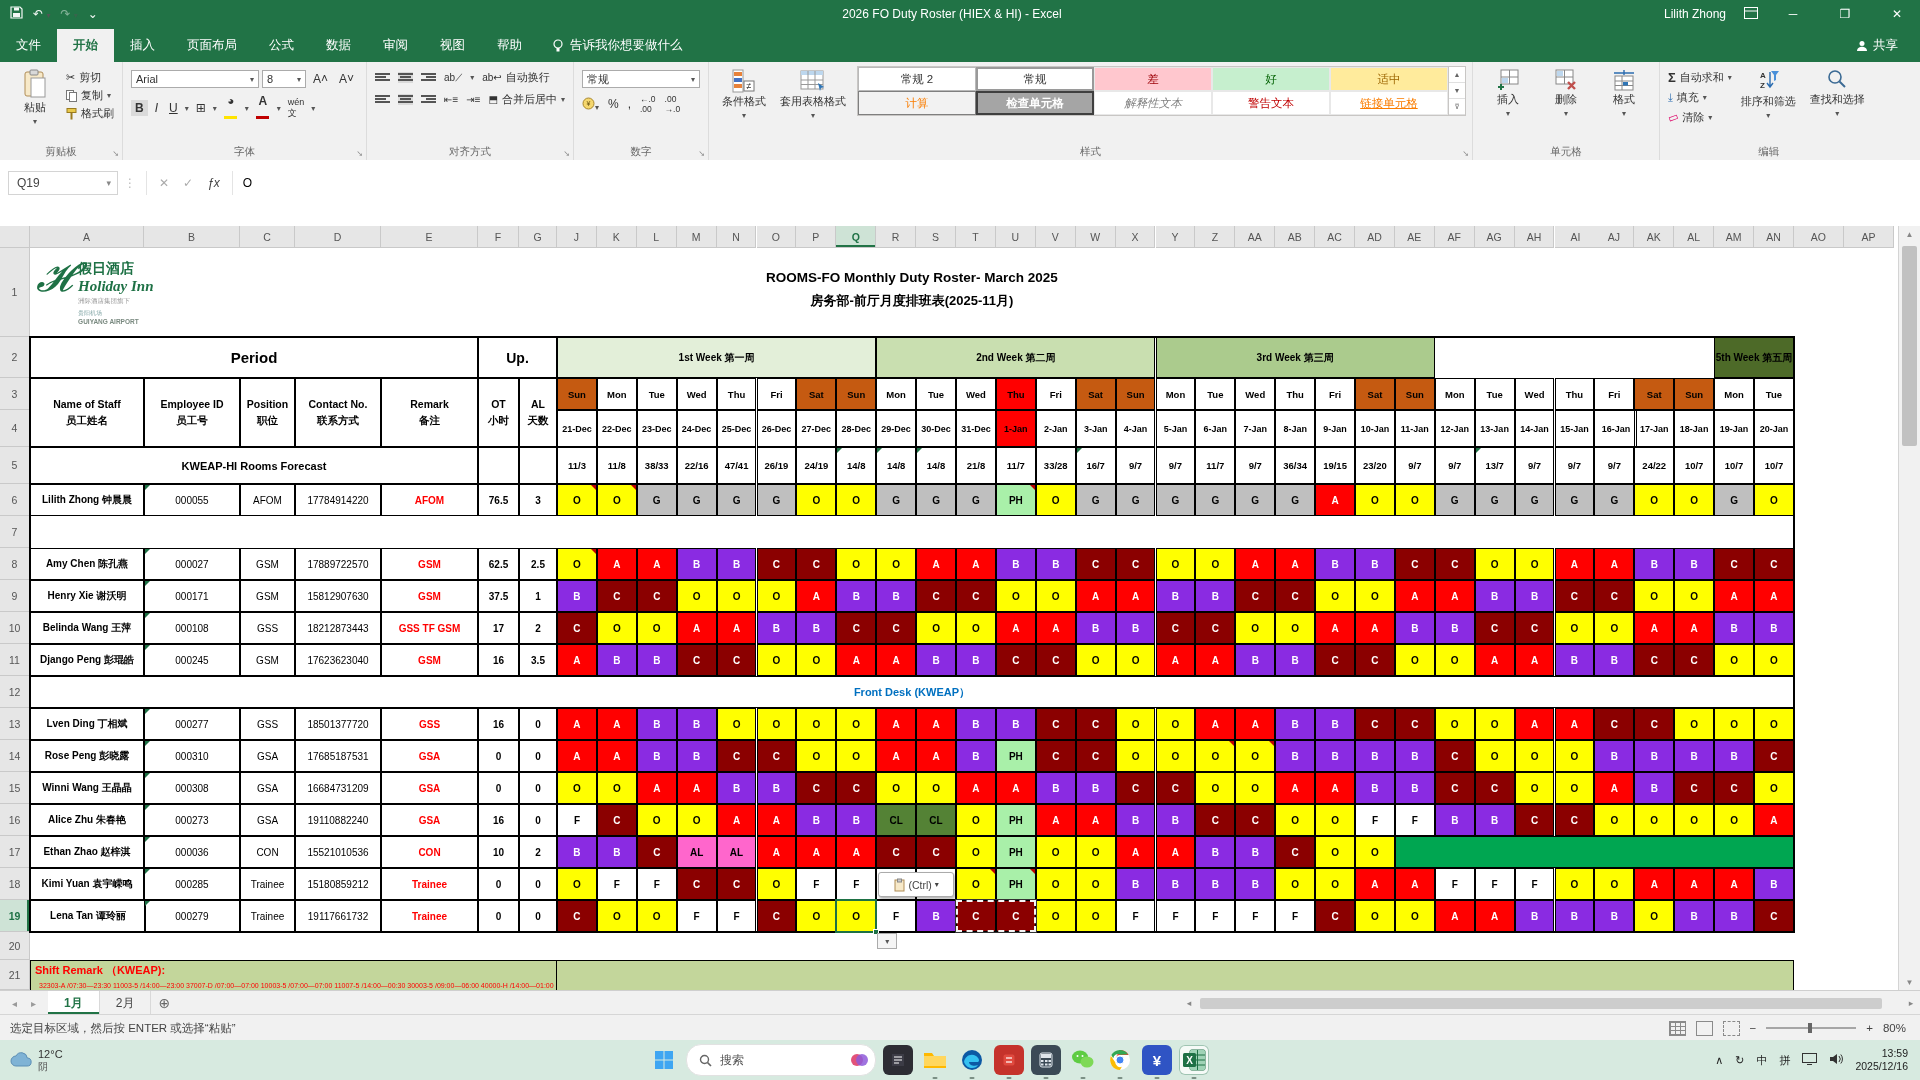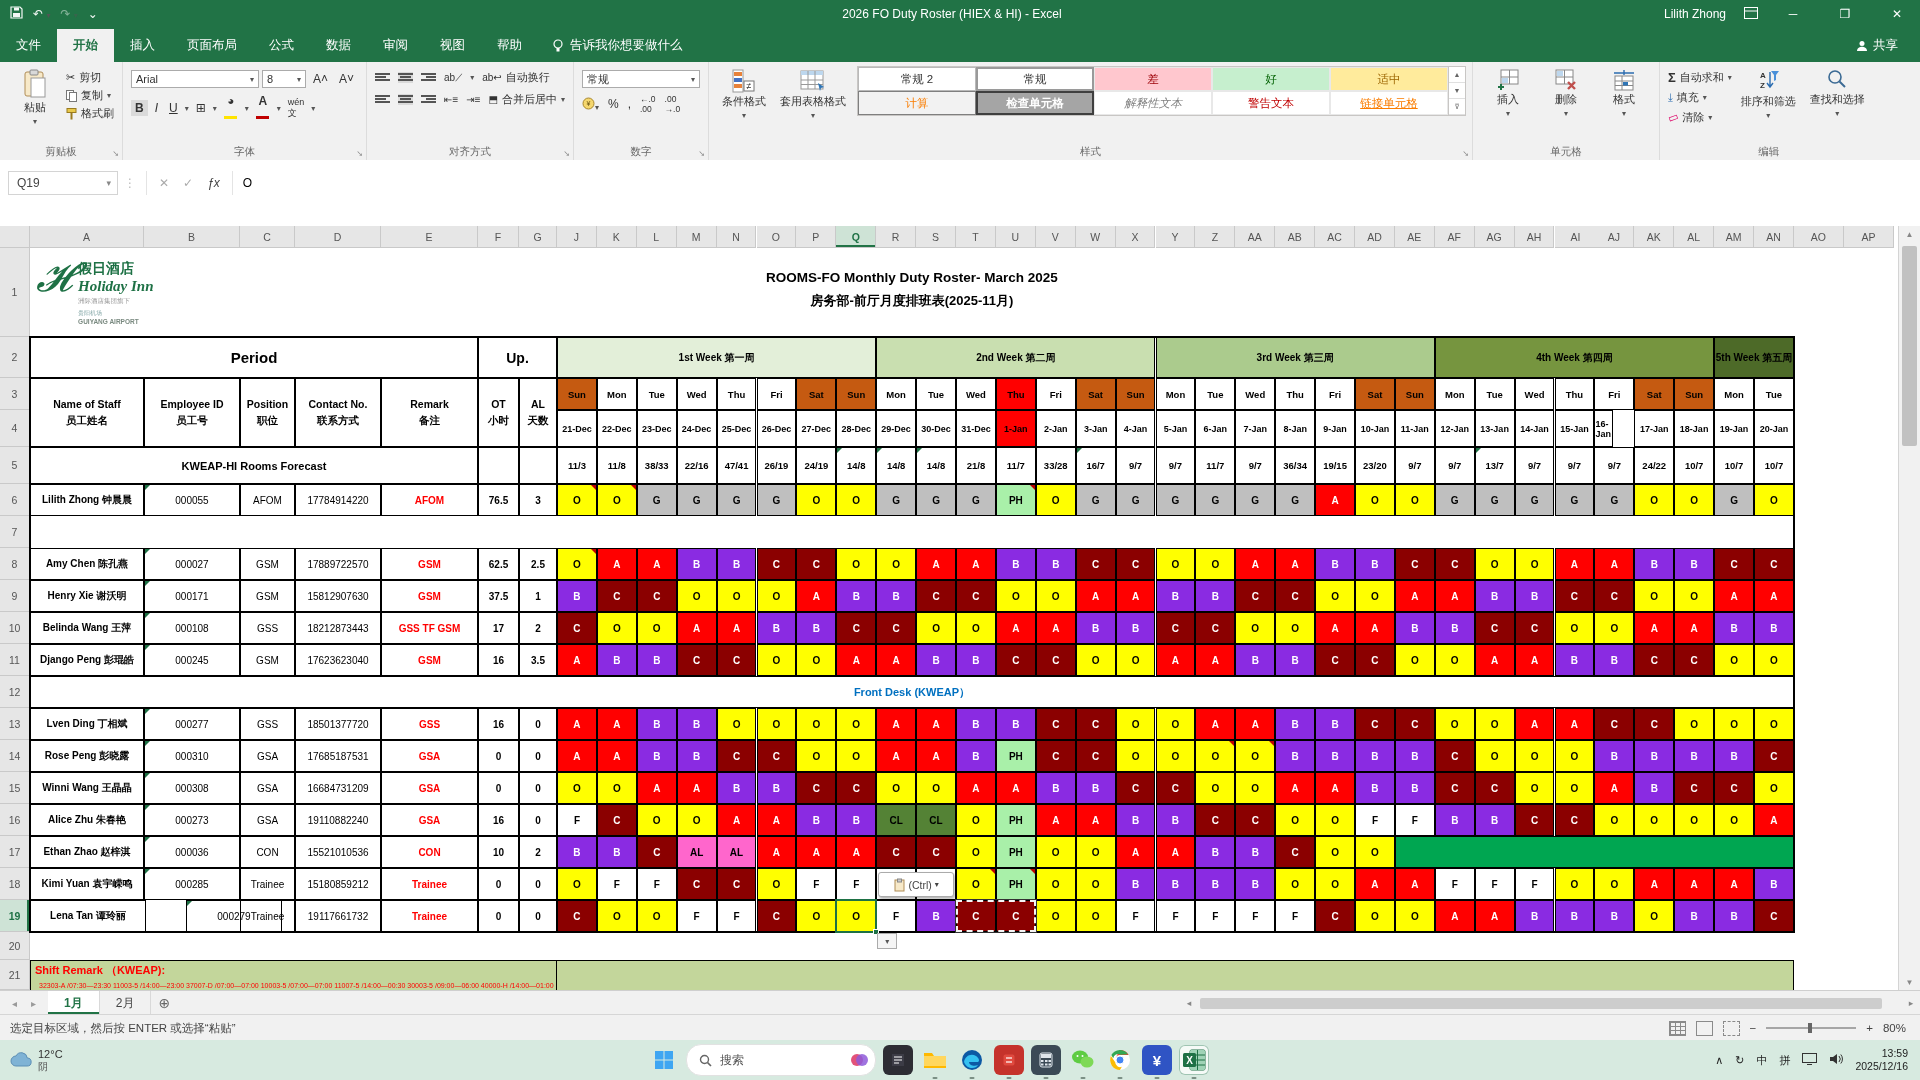"4th Week 第四周" div.cell { html: <div>4th Week 第四周</div> -> none }
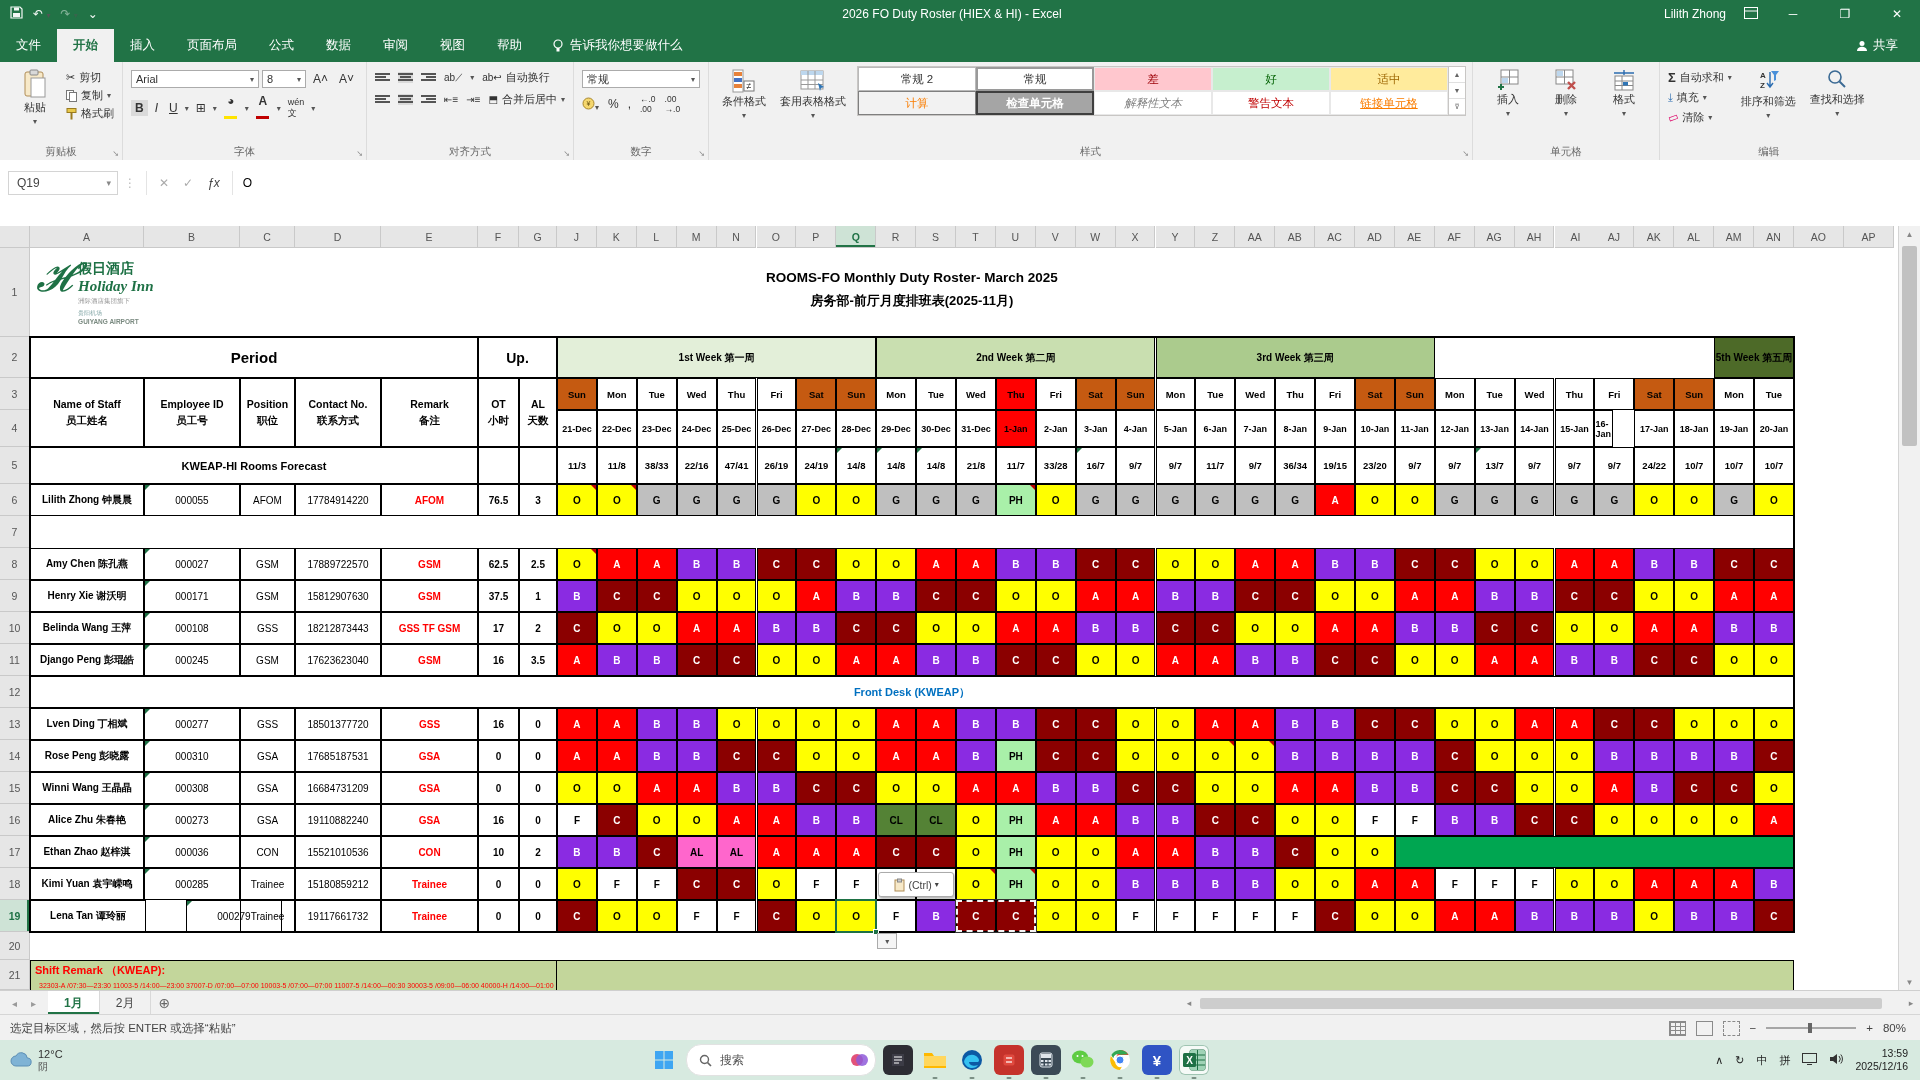"16-Jan" div.cell { width: 19px -> 43px }
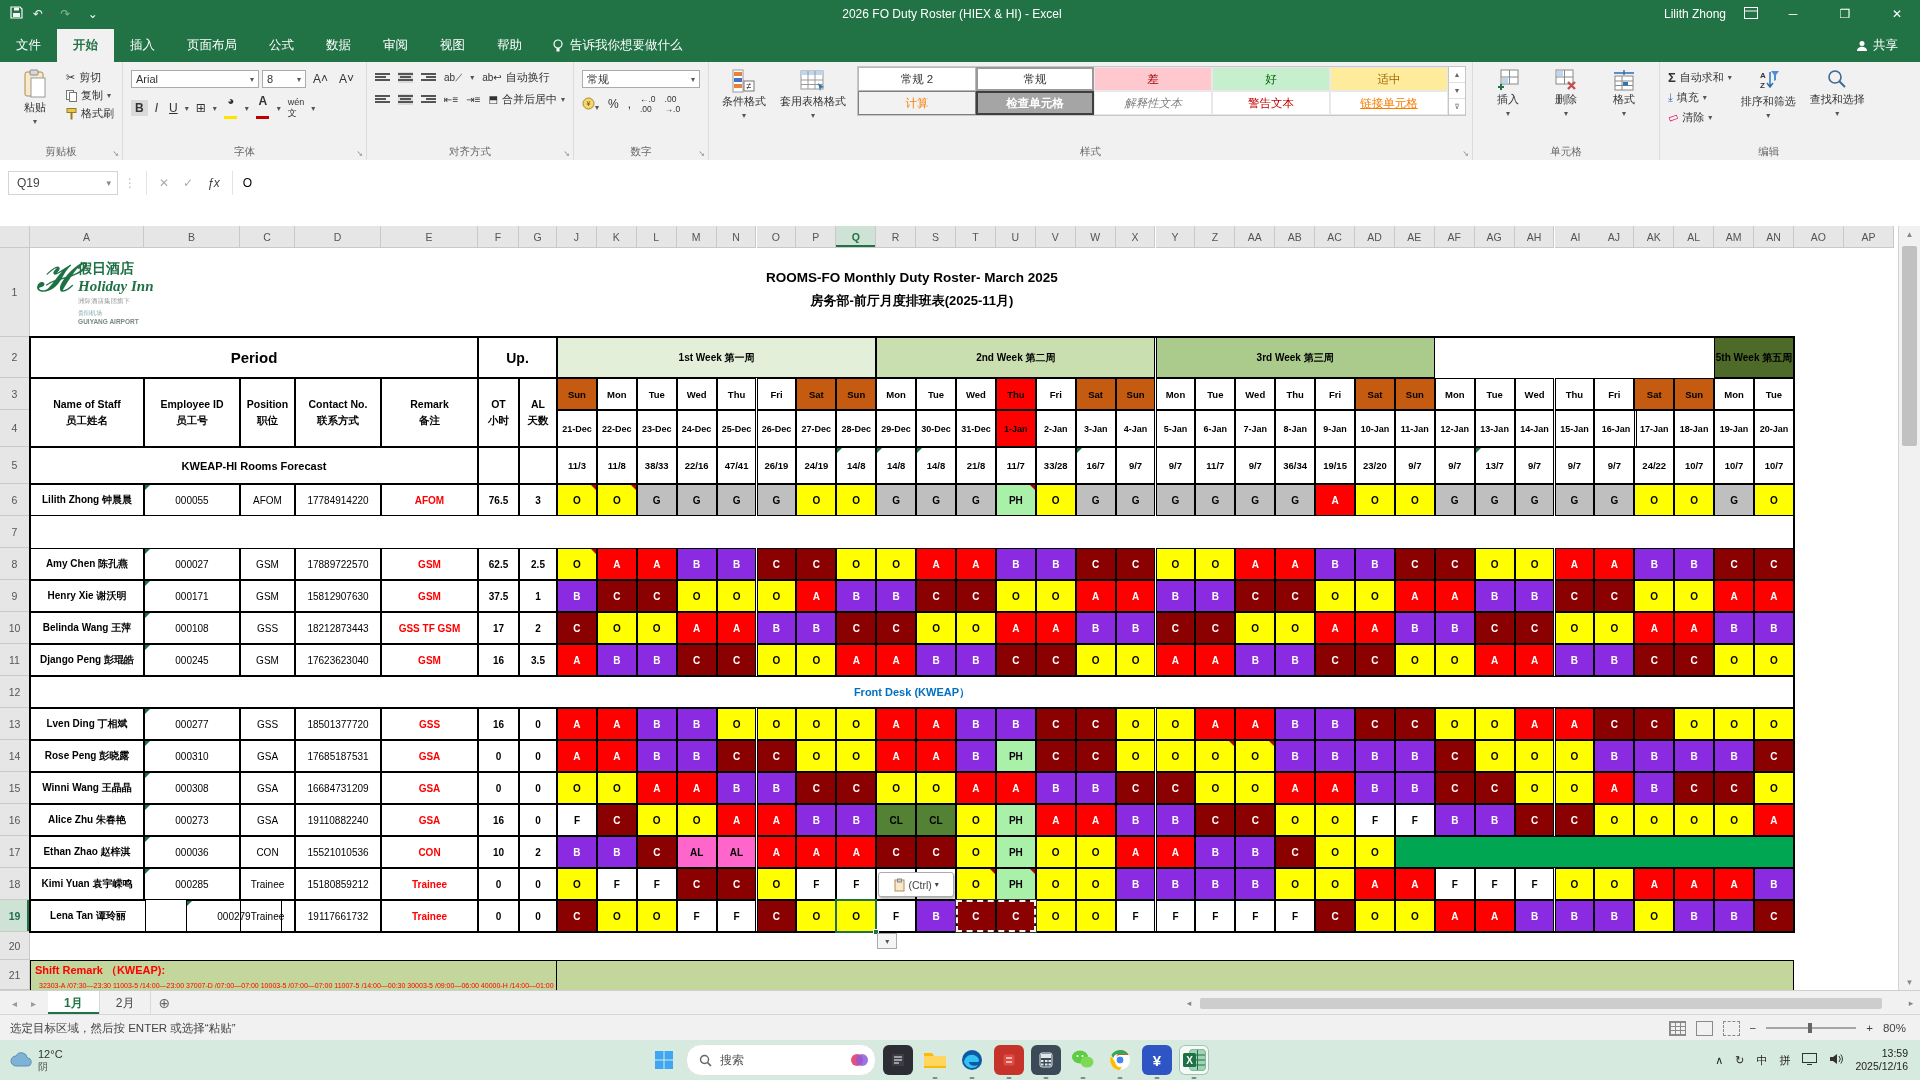"000279" div.cell { margin-left: 42px -> none }
